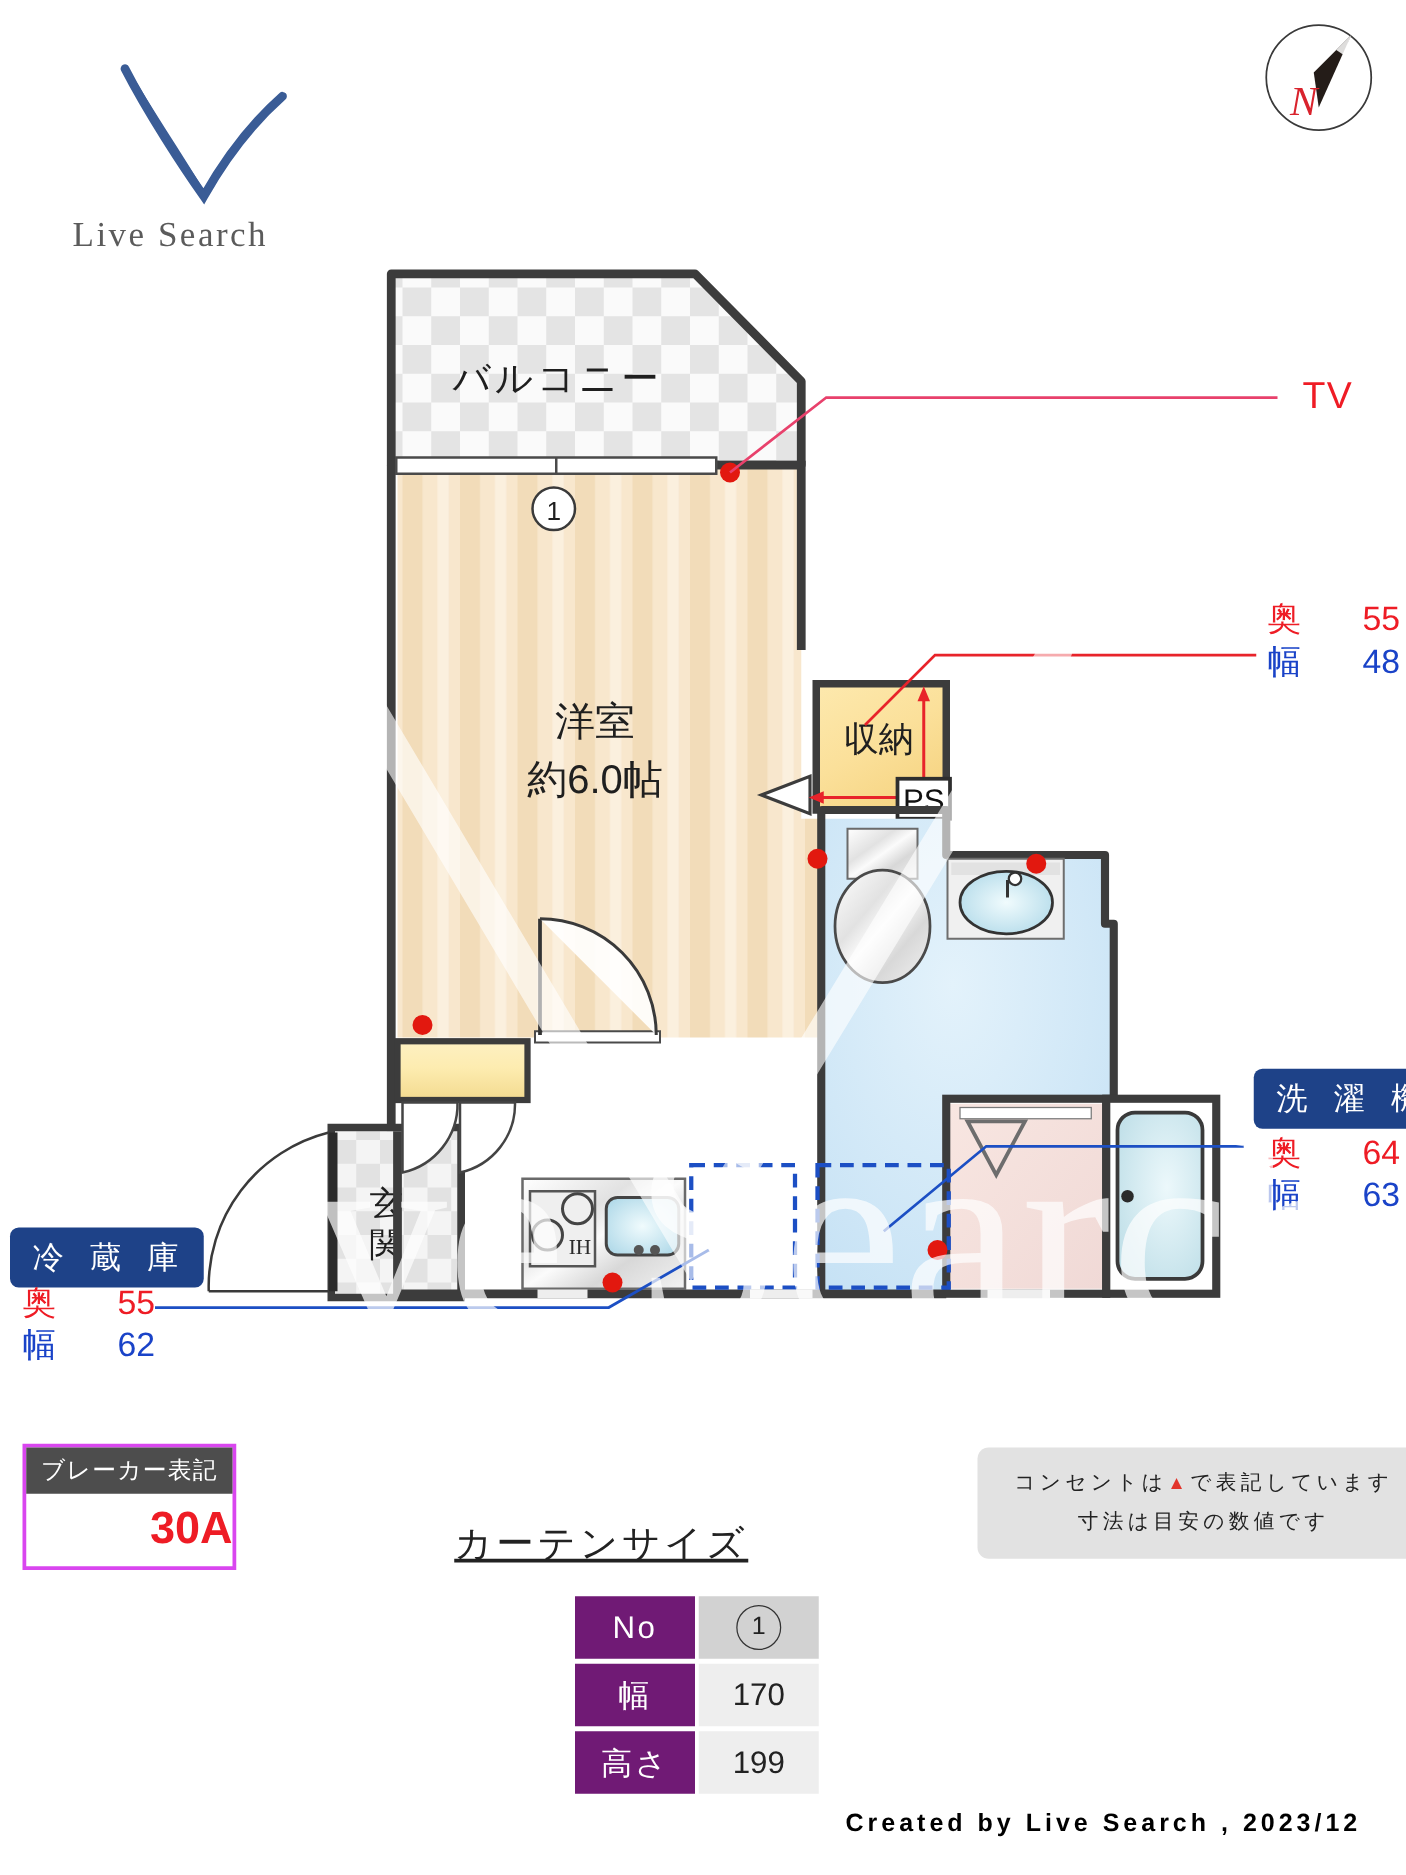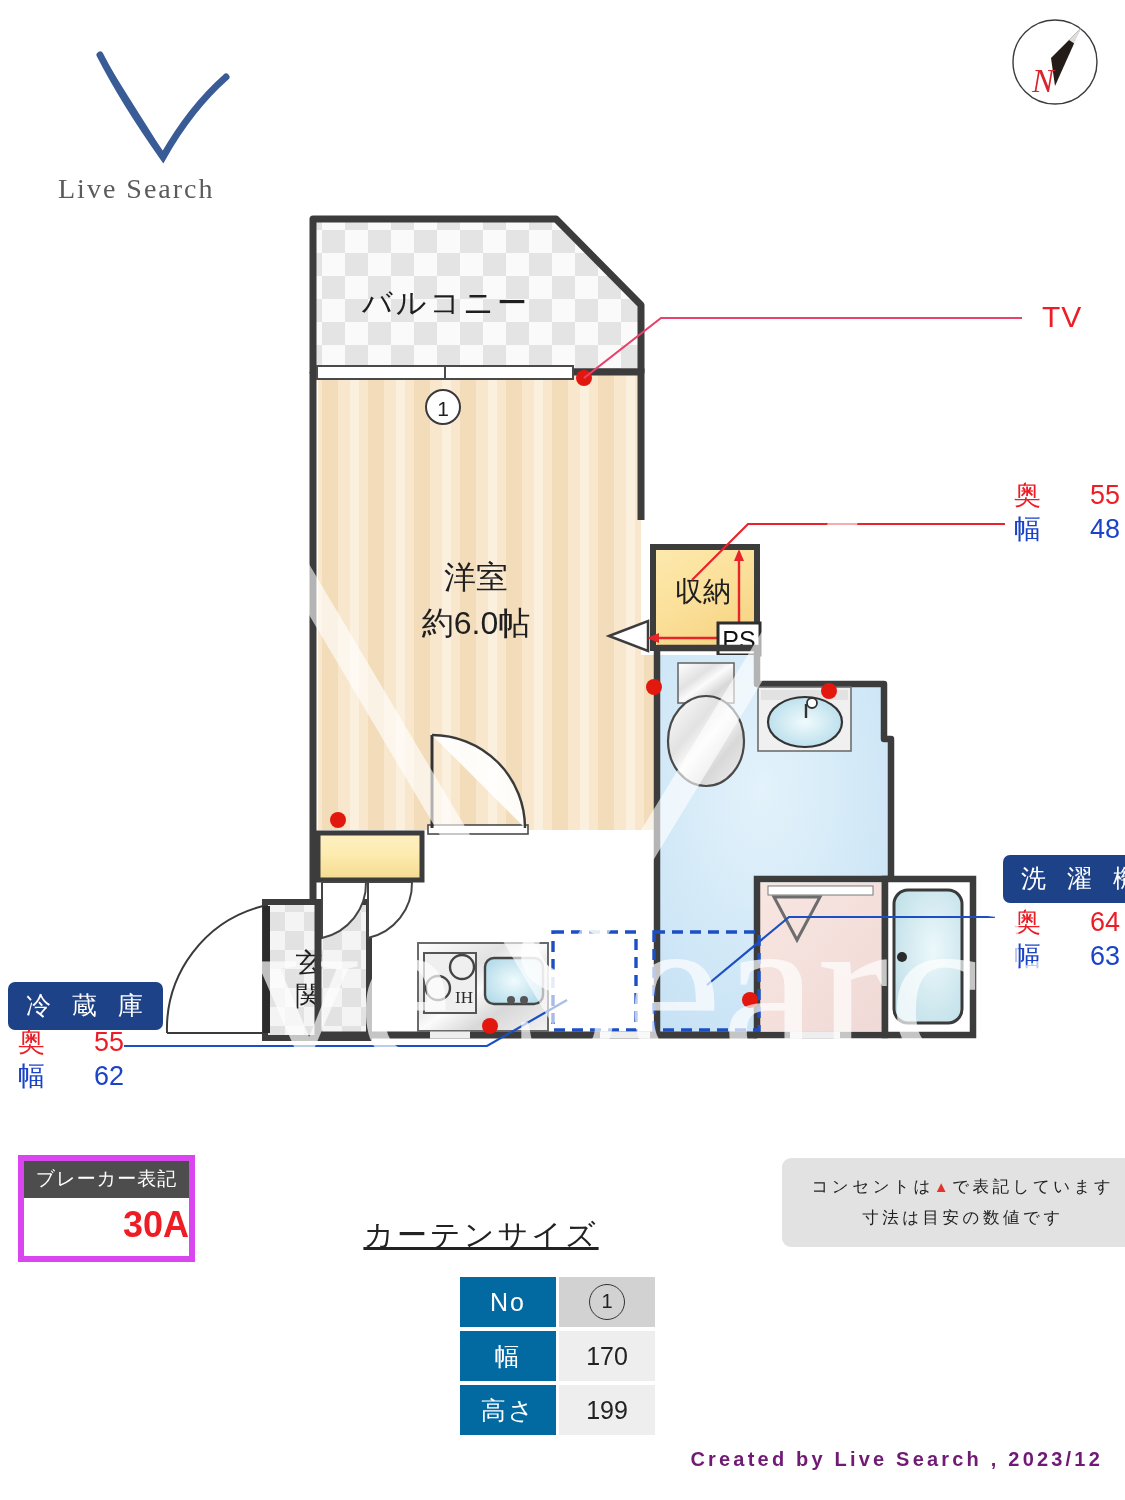"ブレーカー表記" #breaker { border: 6px solid #d946ef -> 3px solid #d946ef }
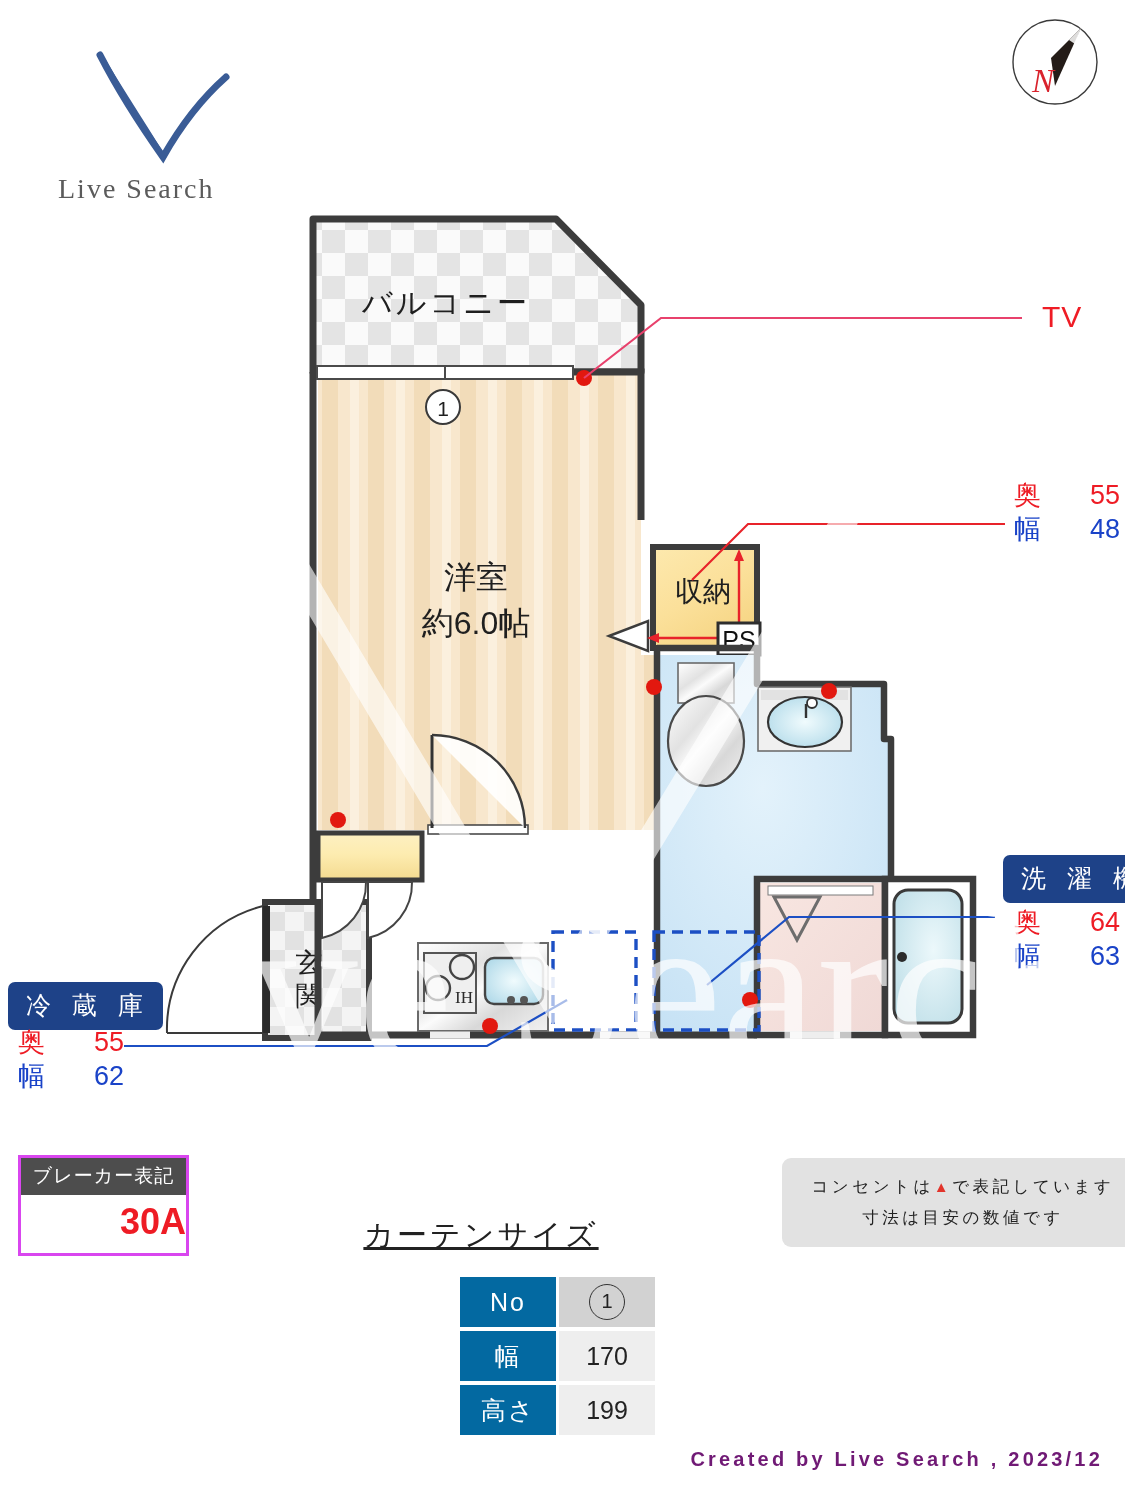"No" #curtain td.h { background: #0369a1 -> #701a75 }
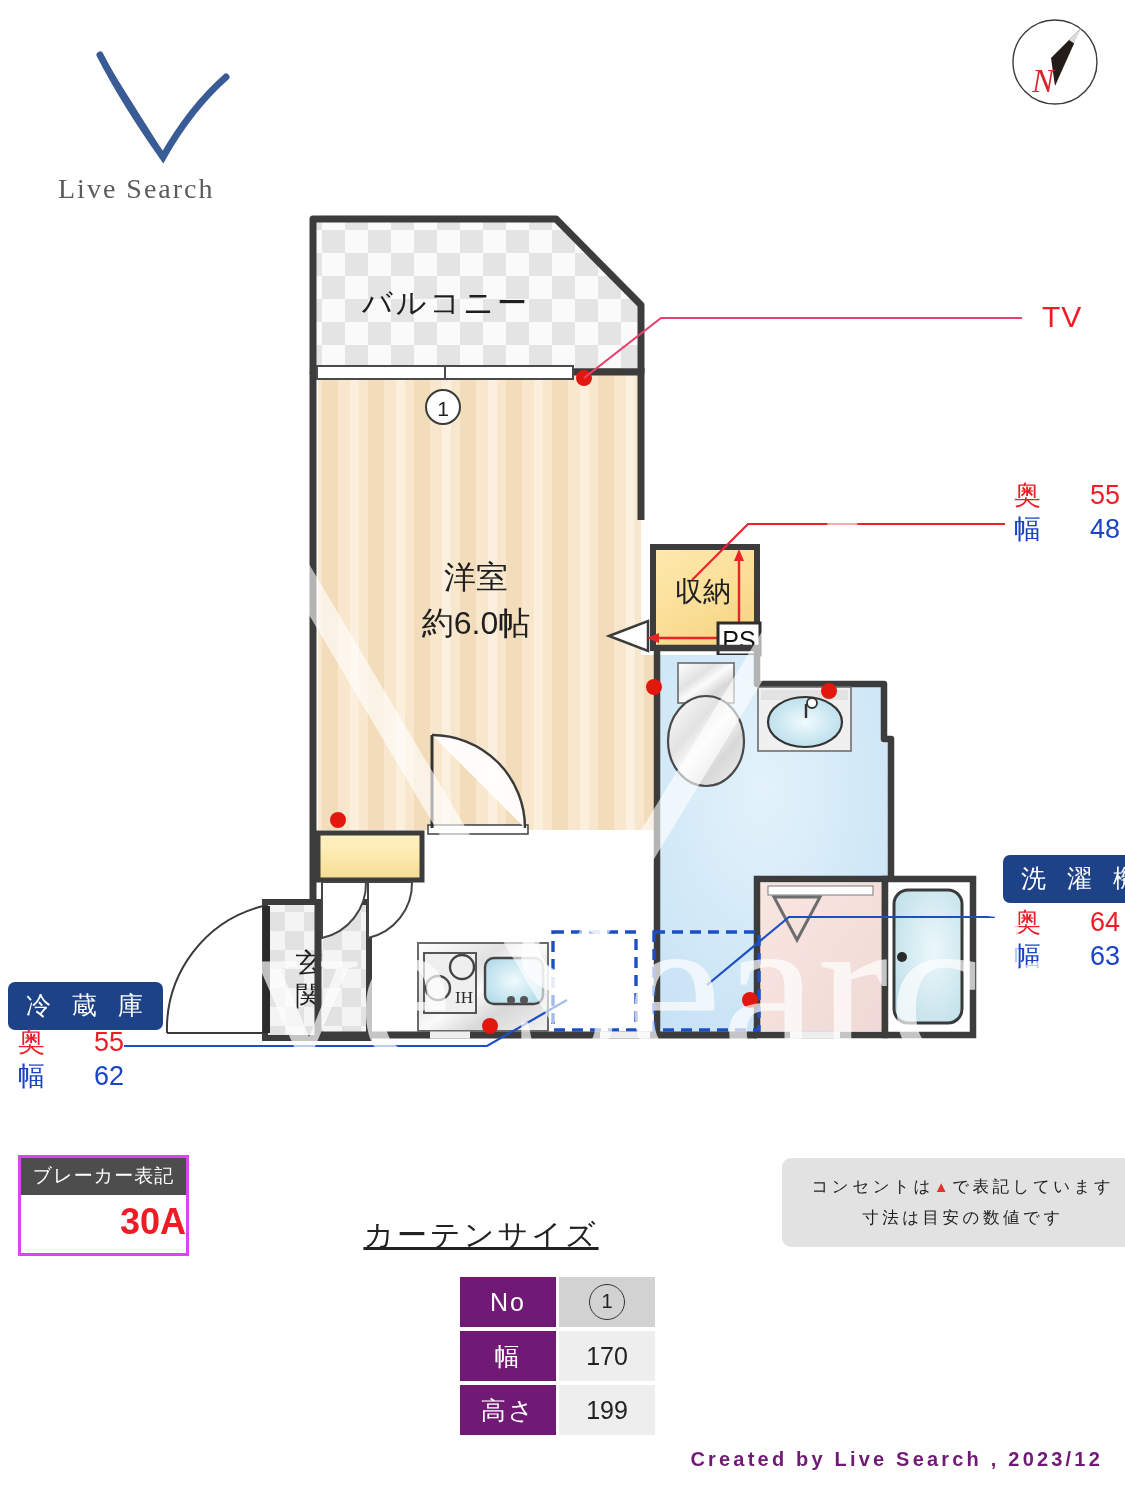"Created by Live Search ," #footer { color: #701a75 -> #000000; right: 22px -> 36px }
